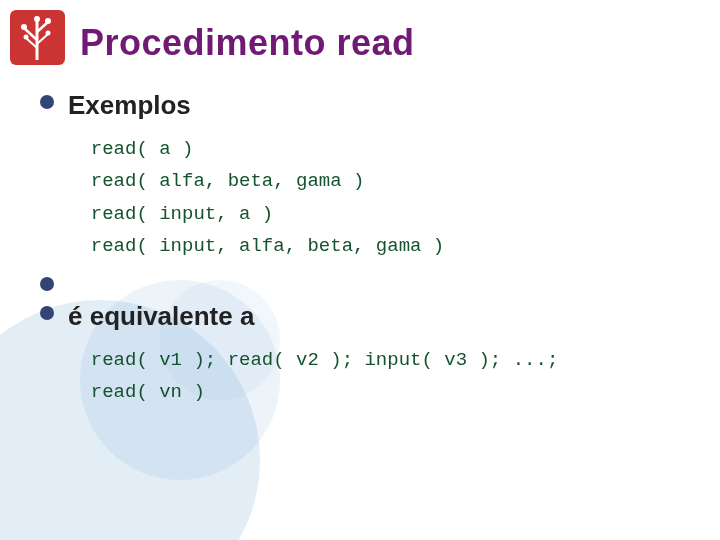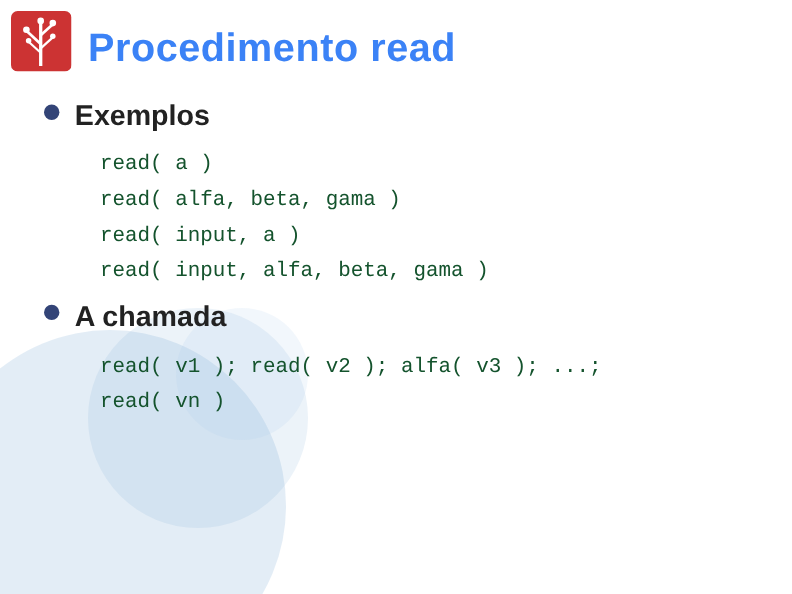"Procedimento read" .page-title { color: #3b82f6 -> #701a75 }
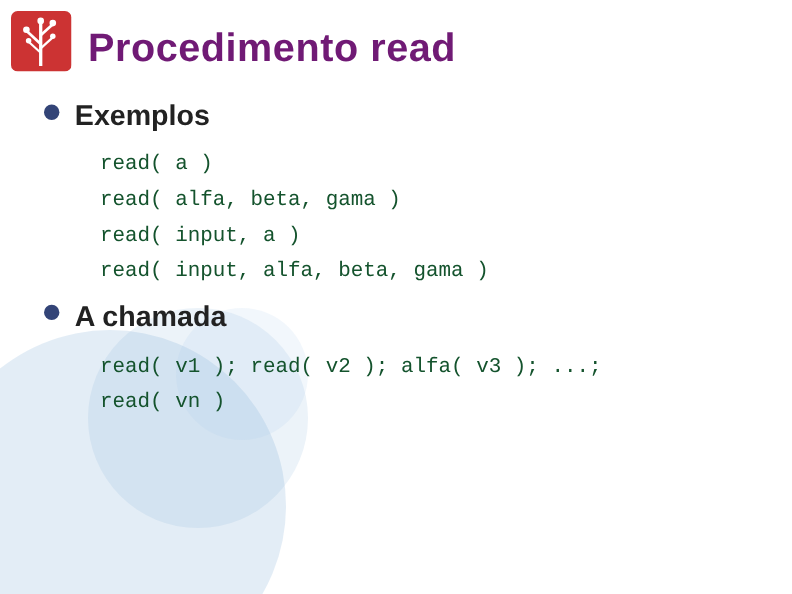"A chamada" div { html: <div> <div>A chamada</div> </div> -> none }
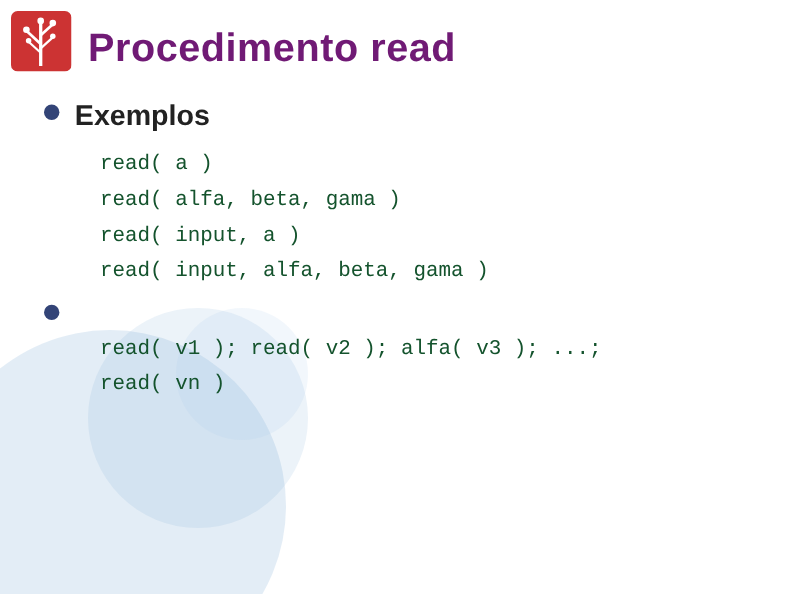"é equivalente a" div.bullet-item { html: none -> <div> <div></div> <div> <div>é equivalente a</div> </div> </div> }
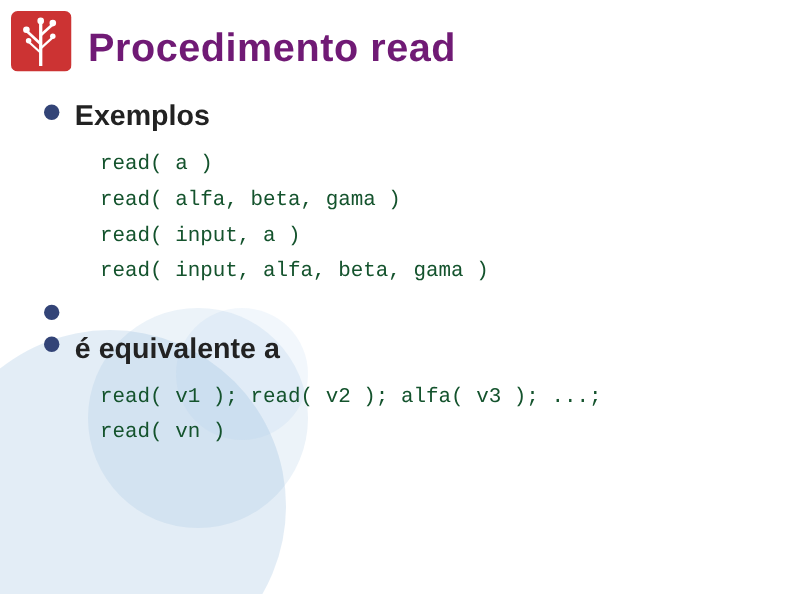"read( v1 ); read( v2" div.code-block { text: alfa -> input }
